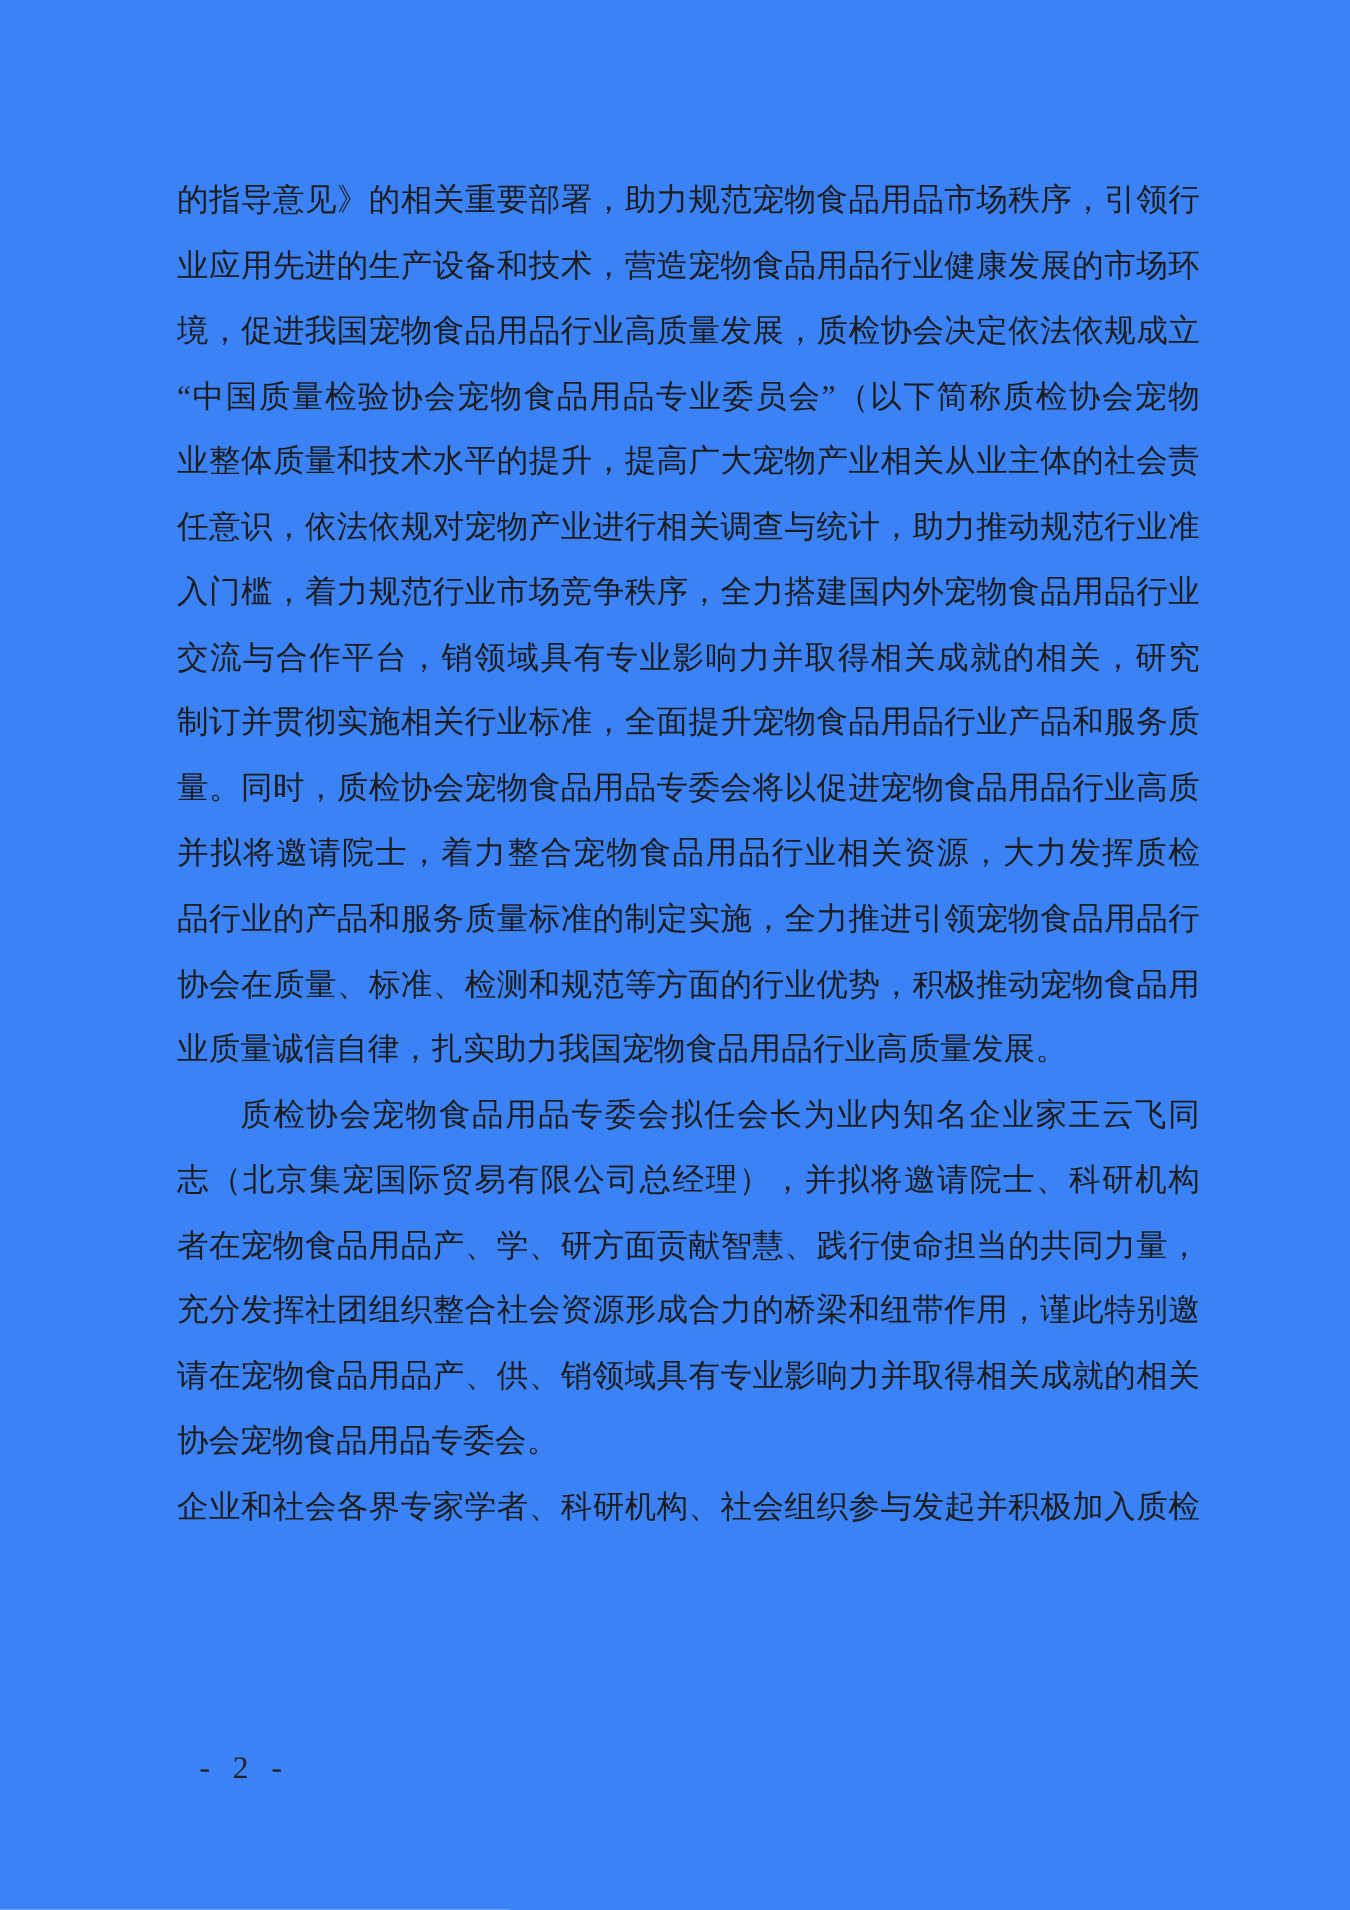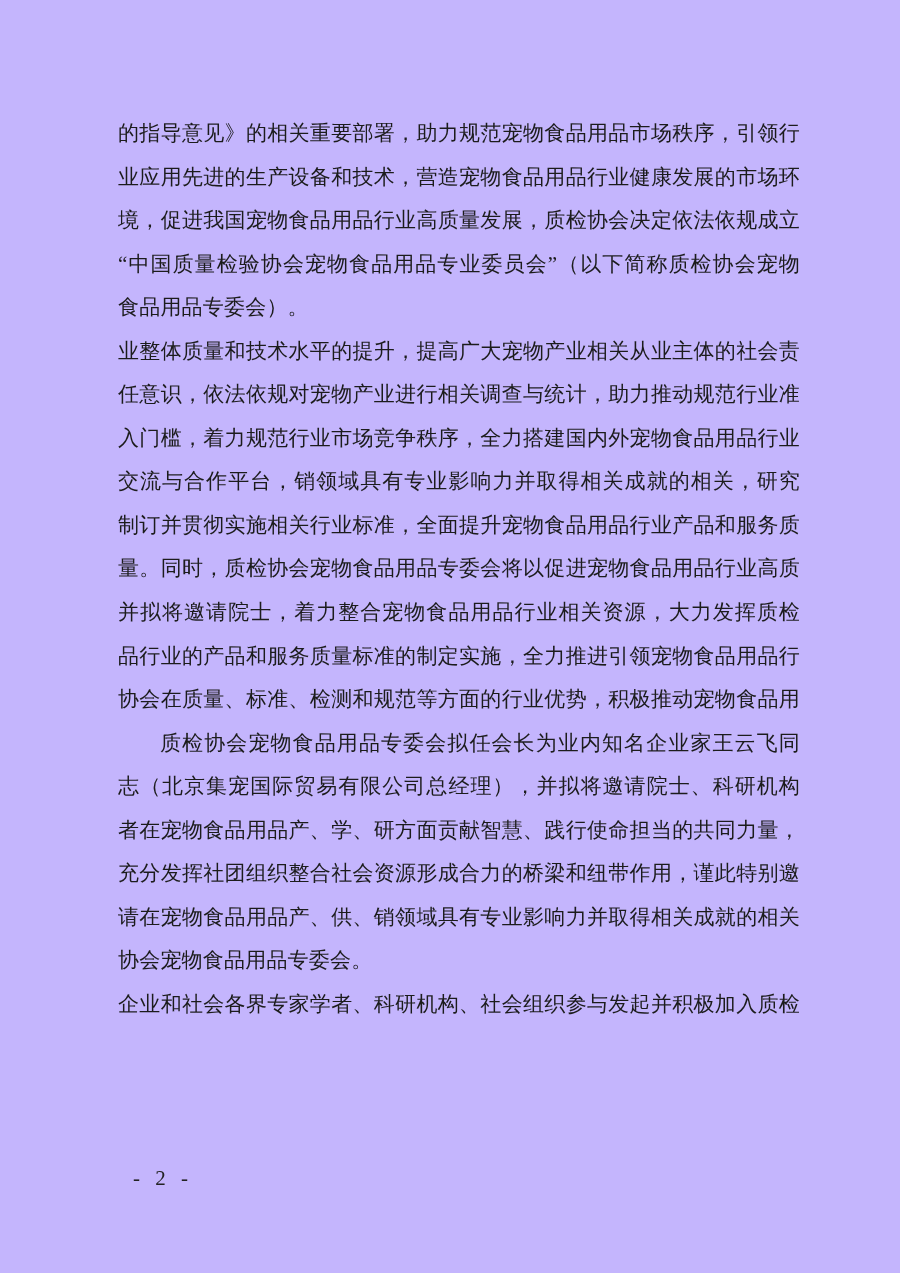"的指导意见》的相关重要部署，助力规范宠物食品用品市场秩序，引领行" div.page { background: #c4b5fd -> #3b82f6 }
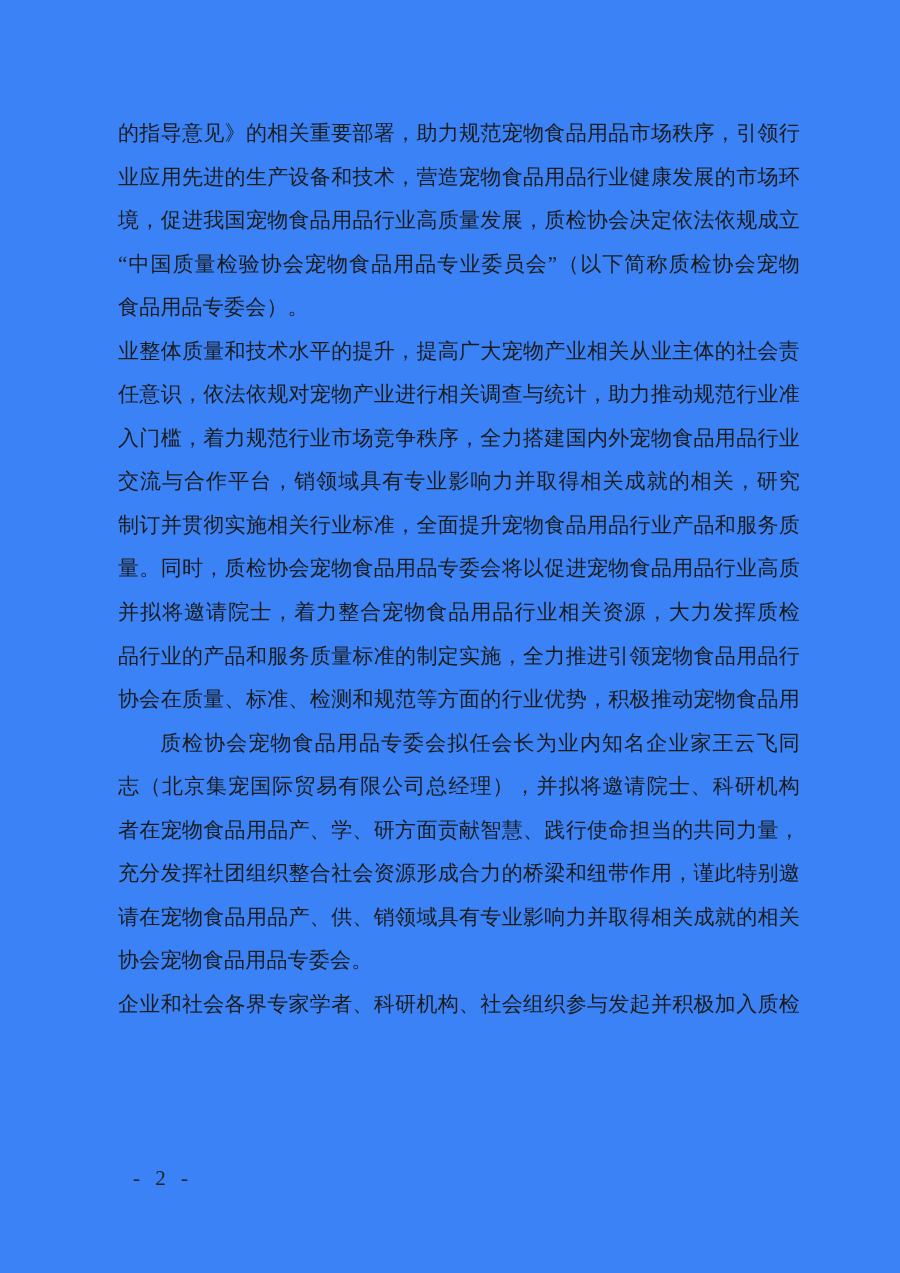"食品用品专委会）。" div.ln { html: <div>食品用品专委会）。</div> -> none }
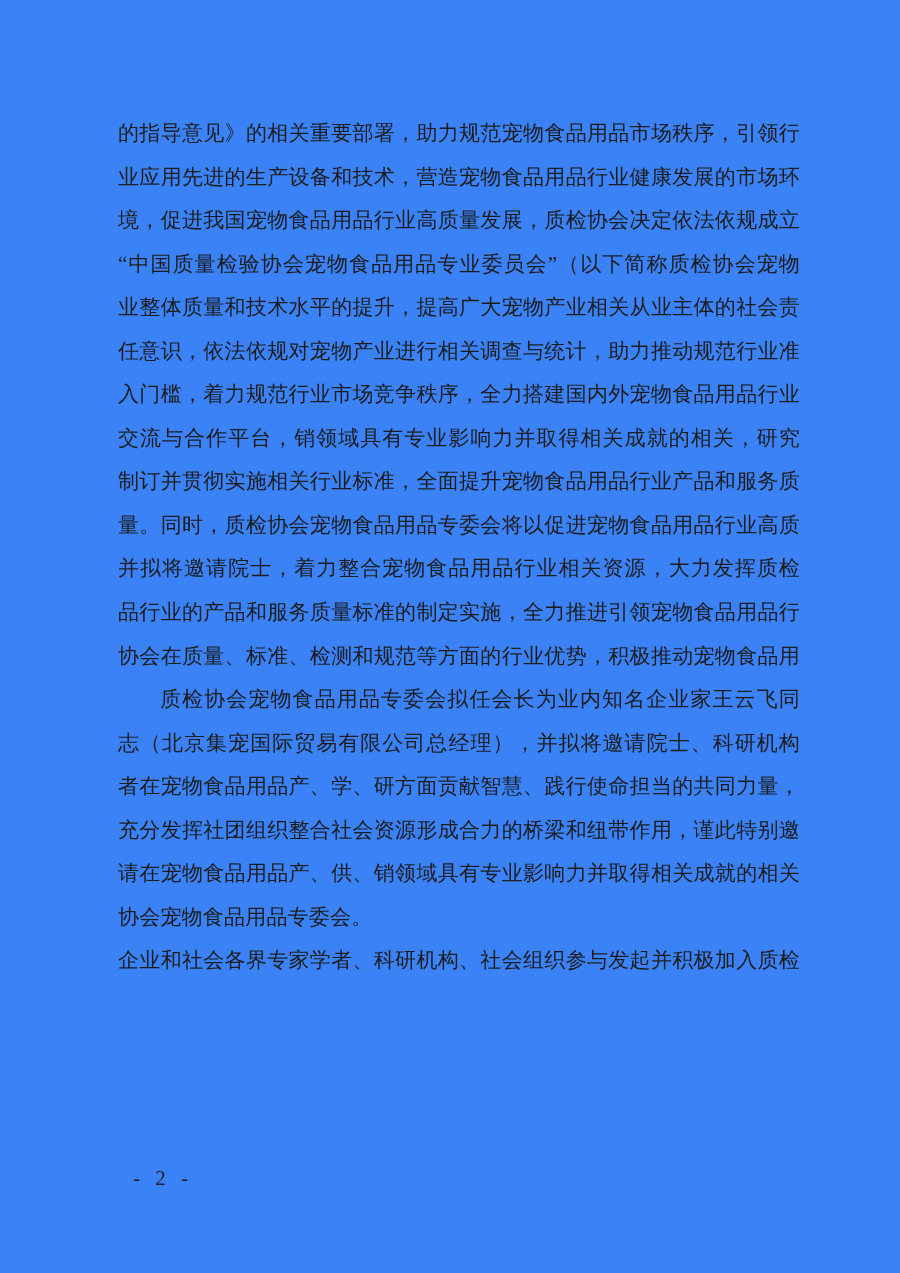"业质量诚信自律，扎实助力我国宠物食品用品行业高质量发展。" div.ln { html: none -> <div>业质量诚信自律，扎实助力我国宠物食品用品行业高质量发展。</div> }
